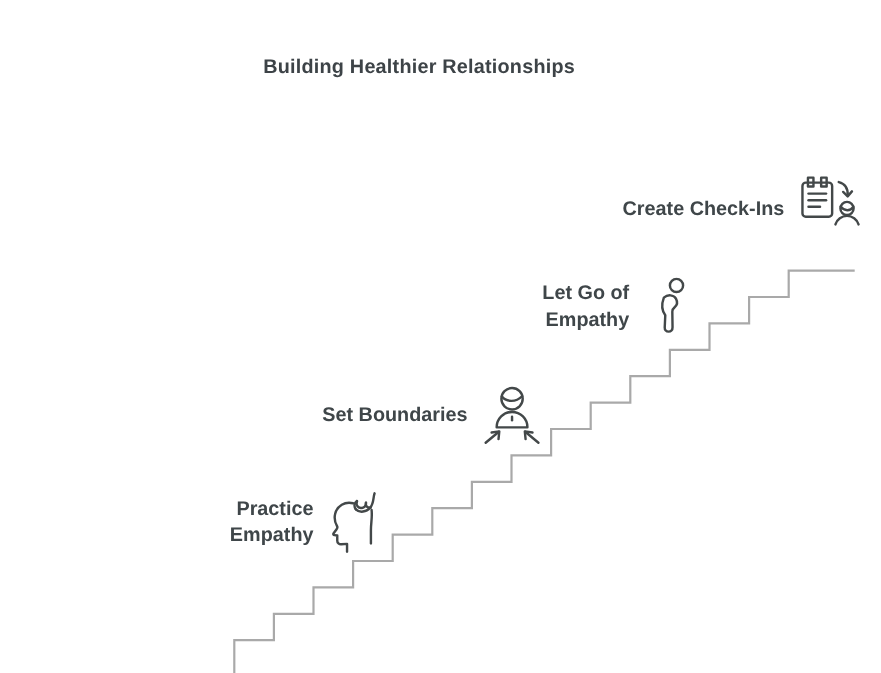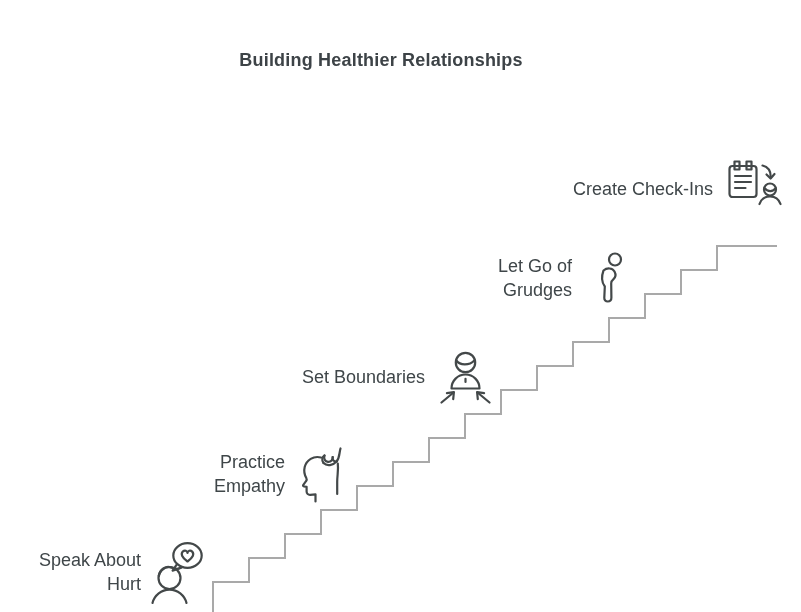"Create Check-Ins" .step { font-weight: none -> bold }
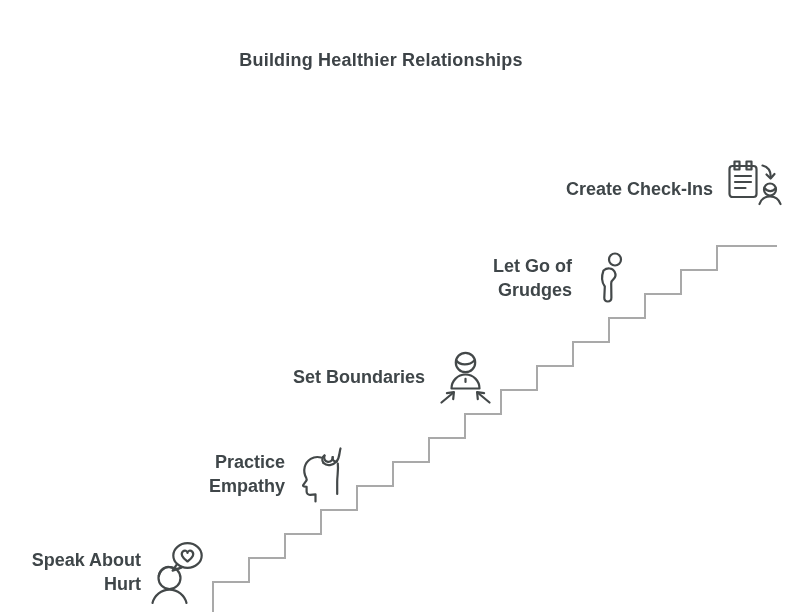"Let Go of" div.step-label { text: Grudges -> Empathy }
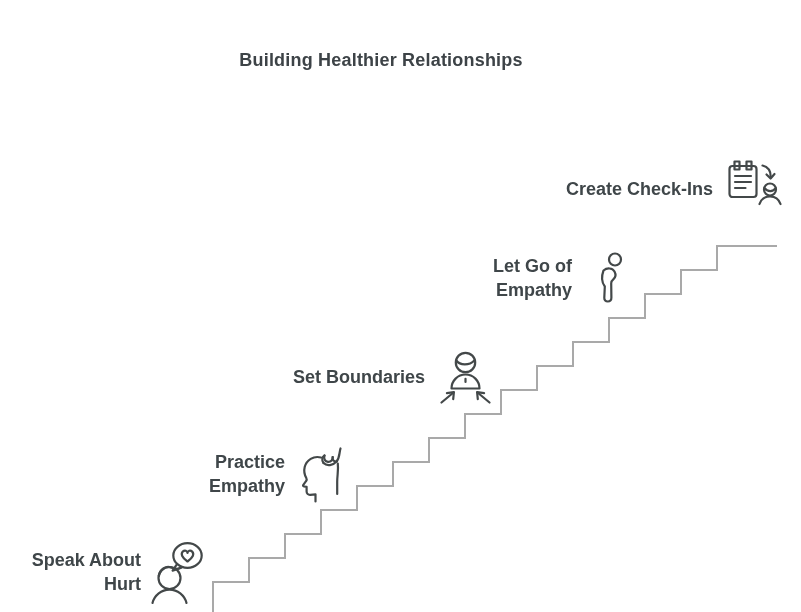"Speak About" div.step { html: <div> <div>Speak About Hurt</div> <span> <svg> <circle></circle> <path></path> <path></path> <ellipse></ellipse> <path></path> <path></path> </svg> </span> </div> -> none }
